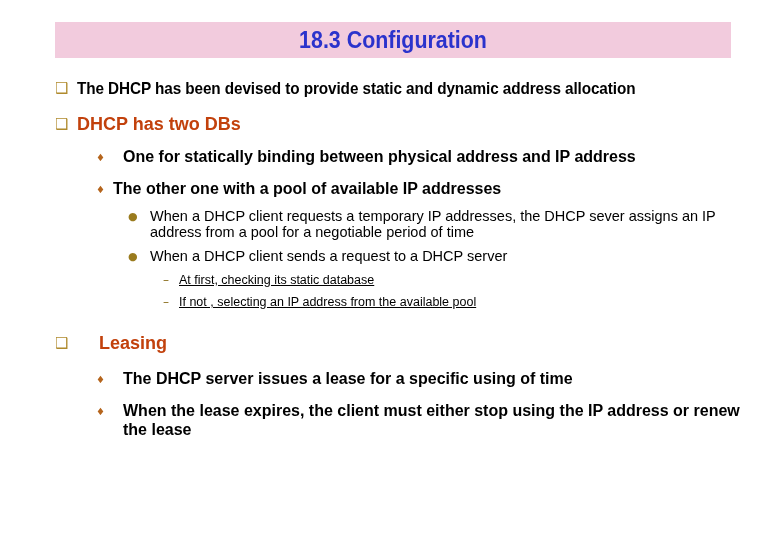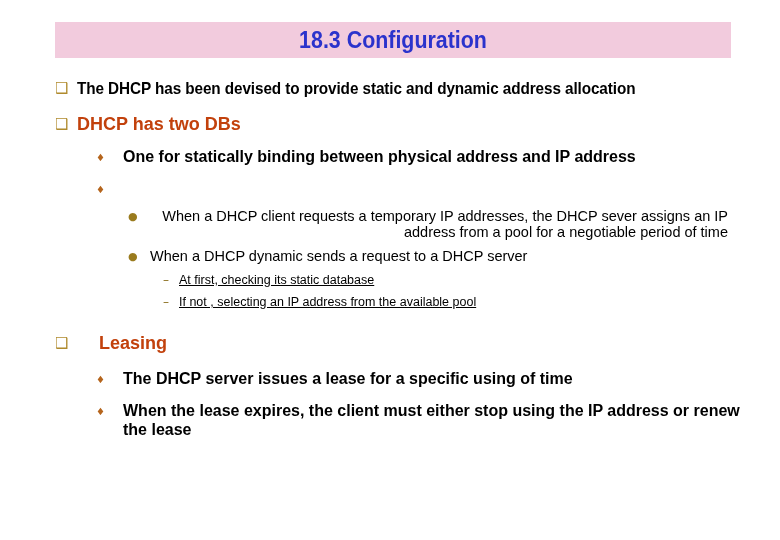"The other one with a" span.txt { html: none -> <span>The other one with a pool of available IP addresses</span> }
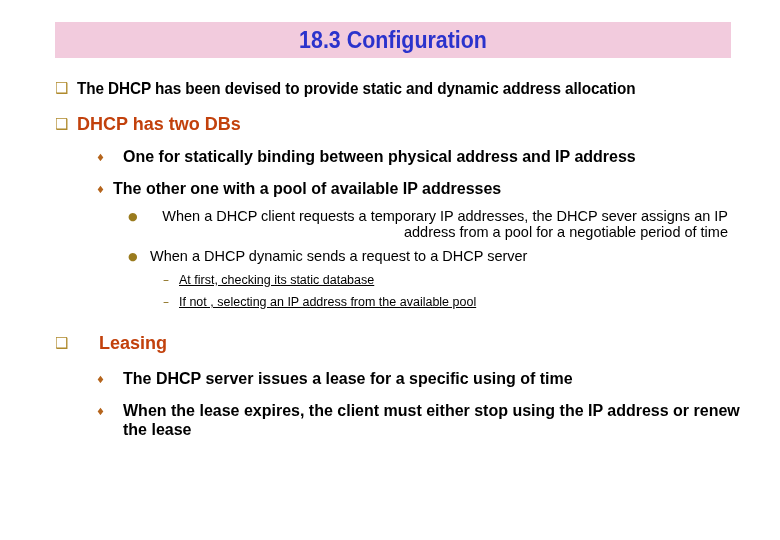"When a DHCP client requests" .maxw575 { text-align: right -> none }
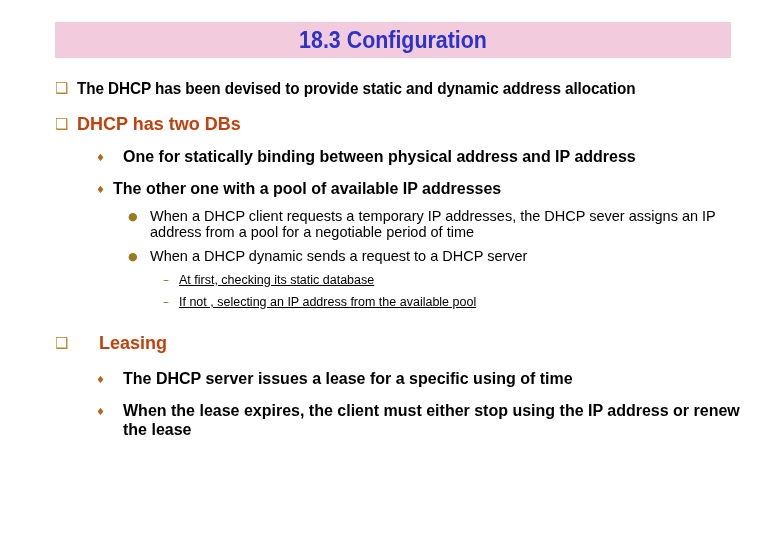"When a DHCP dynamic sends" span.txt { text: dynamic -> client }
